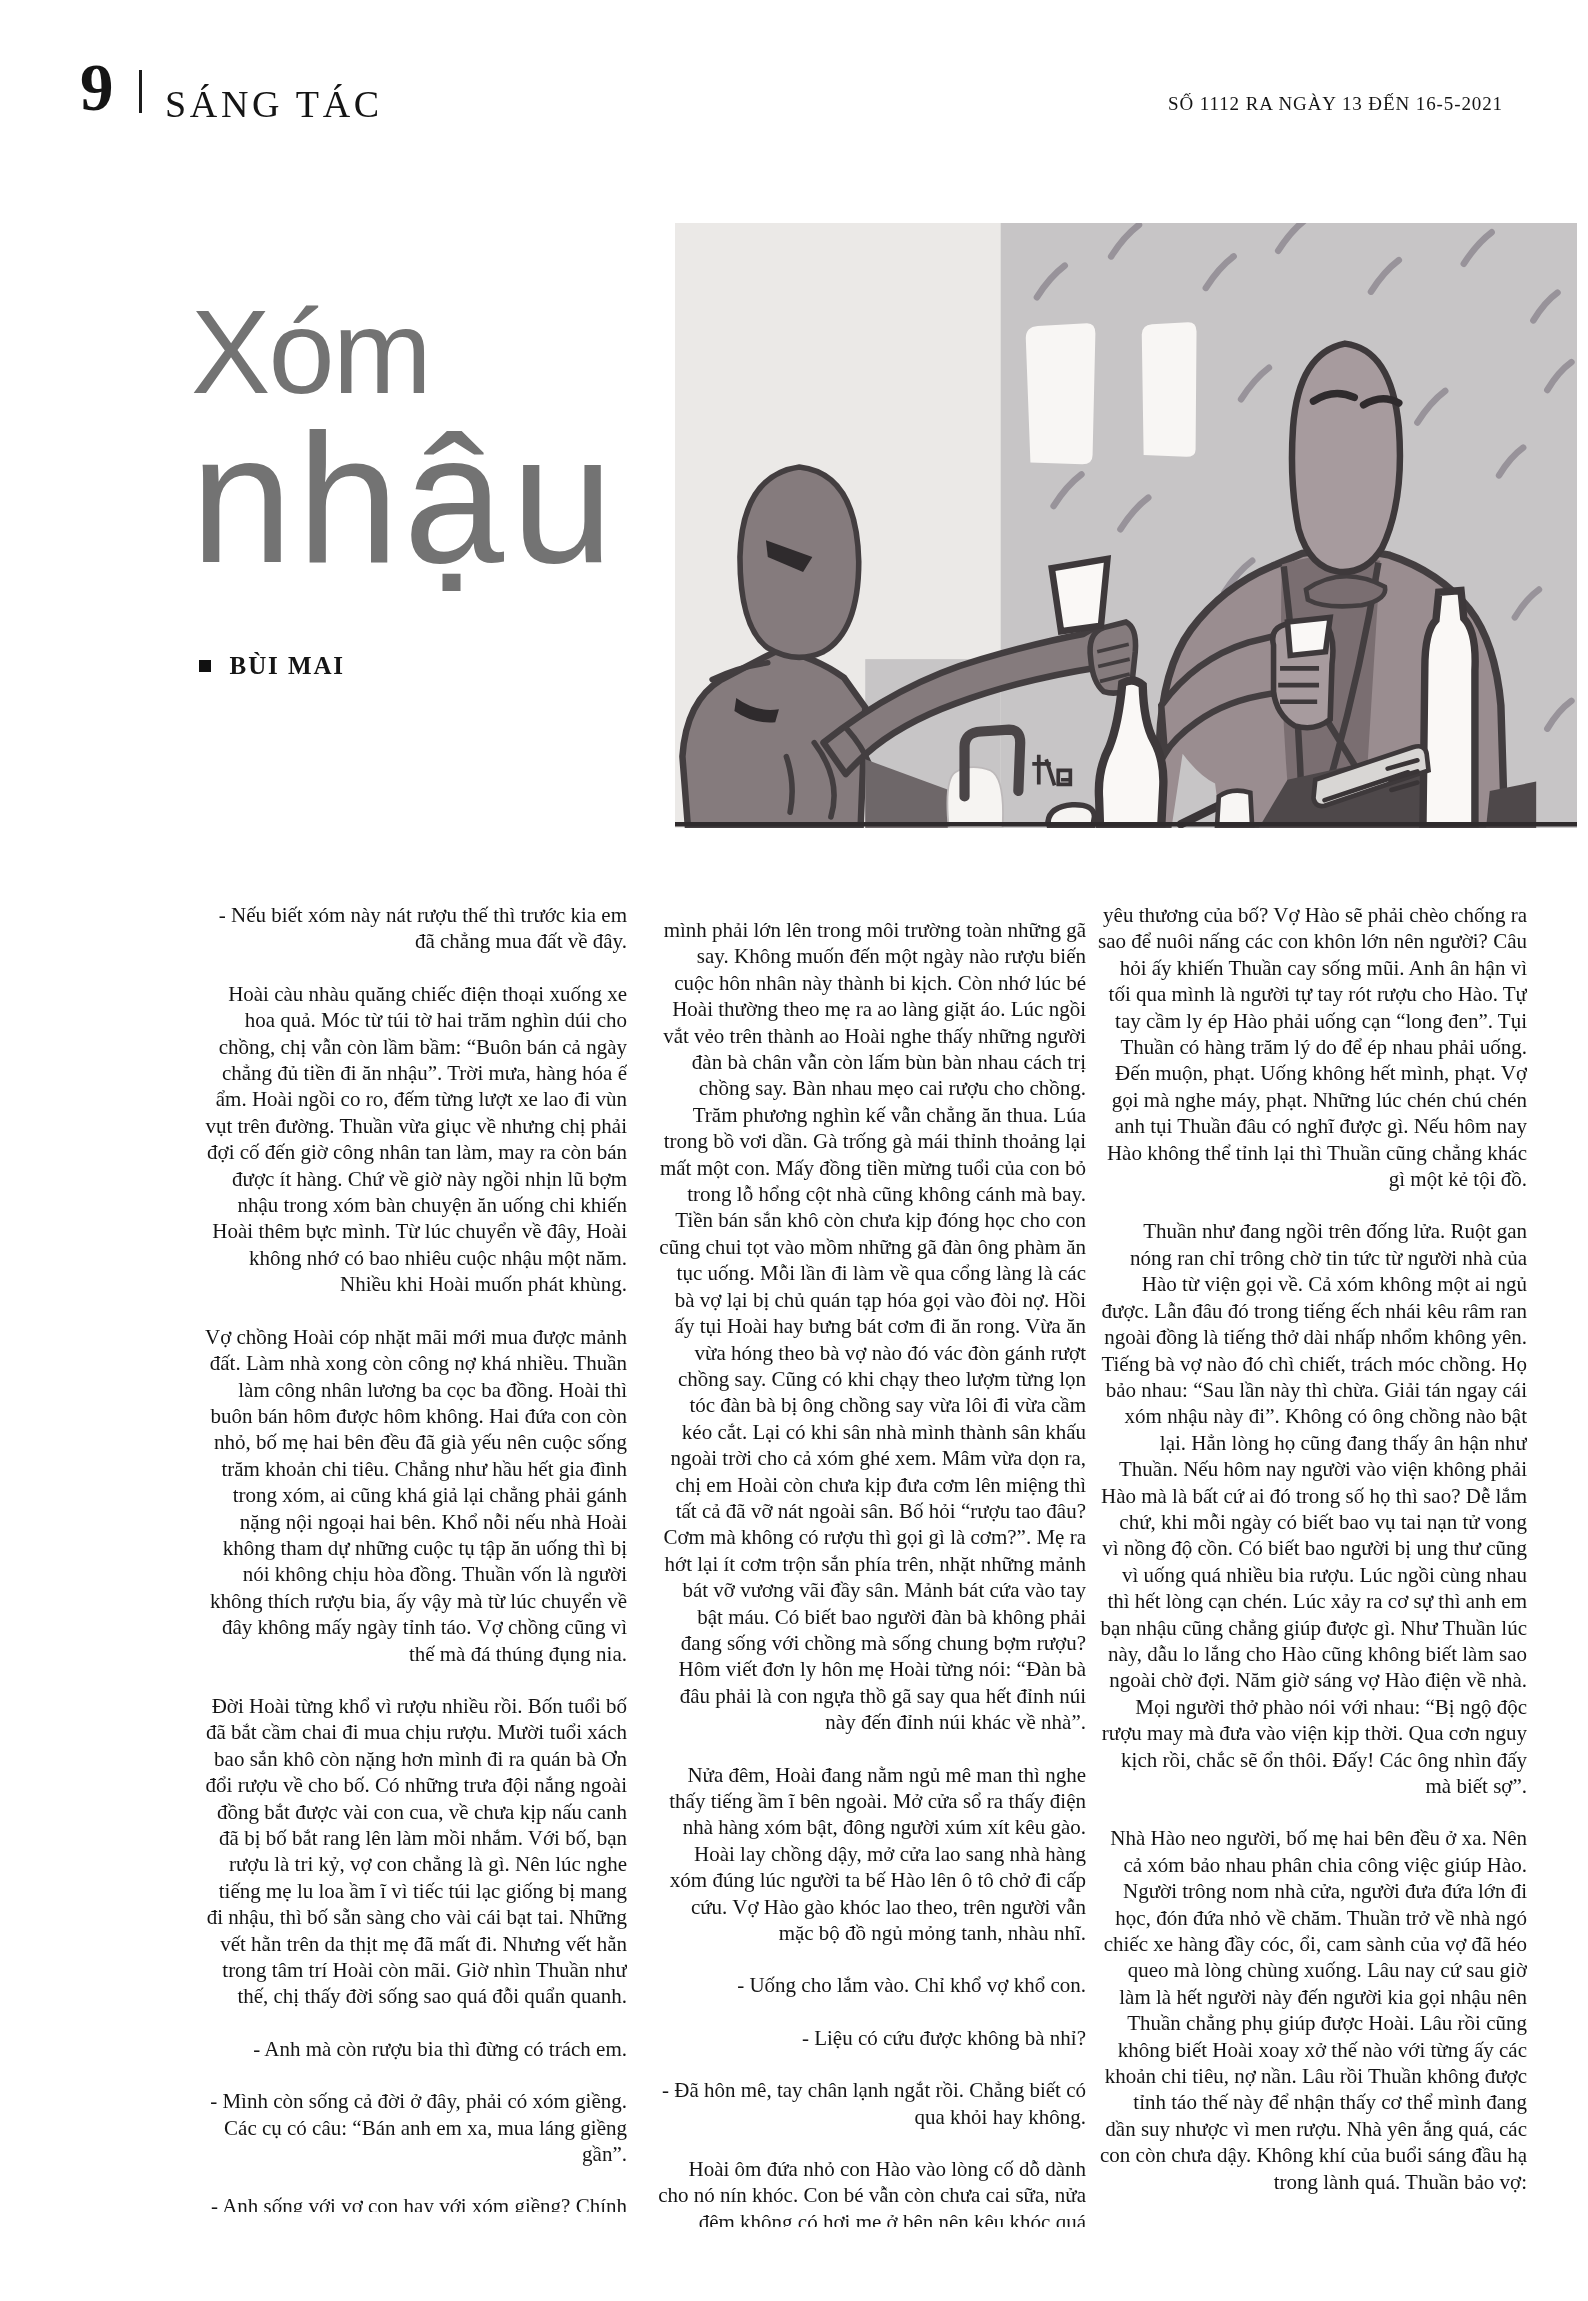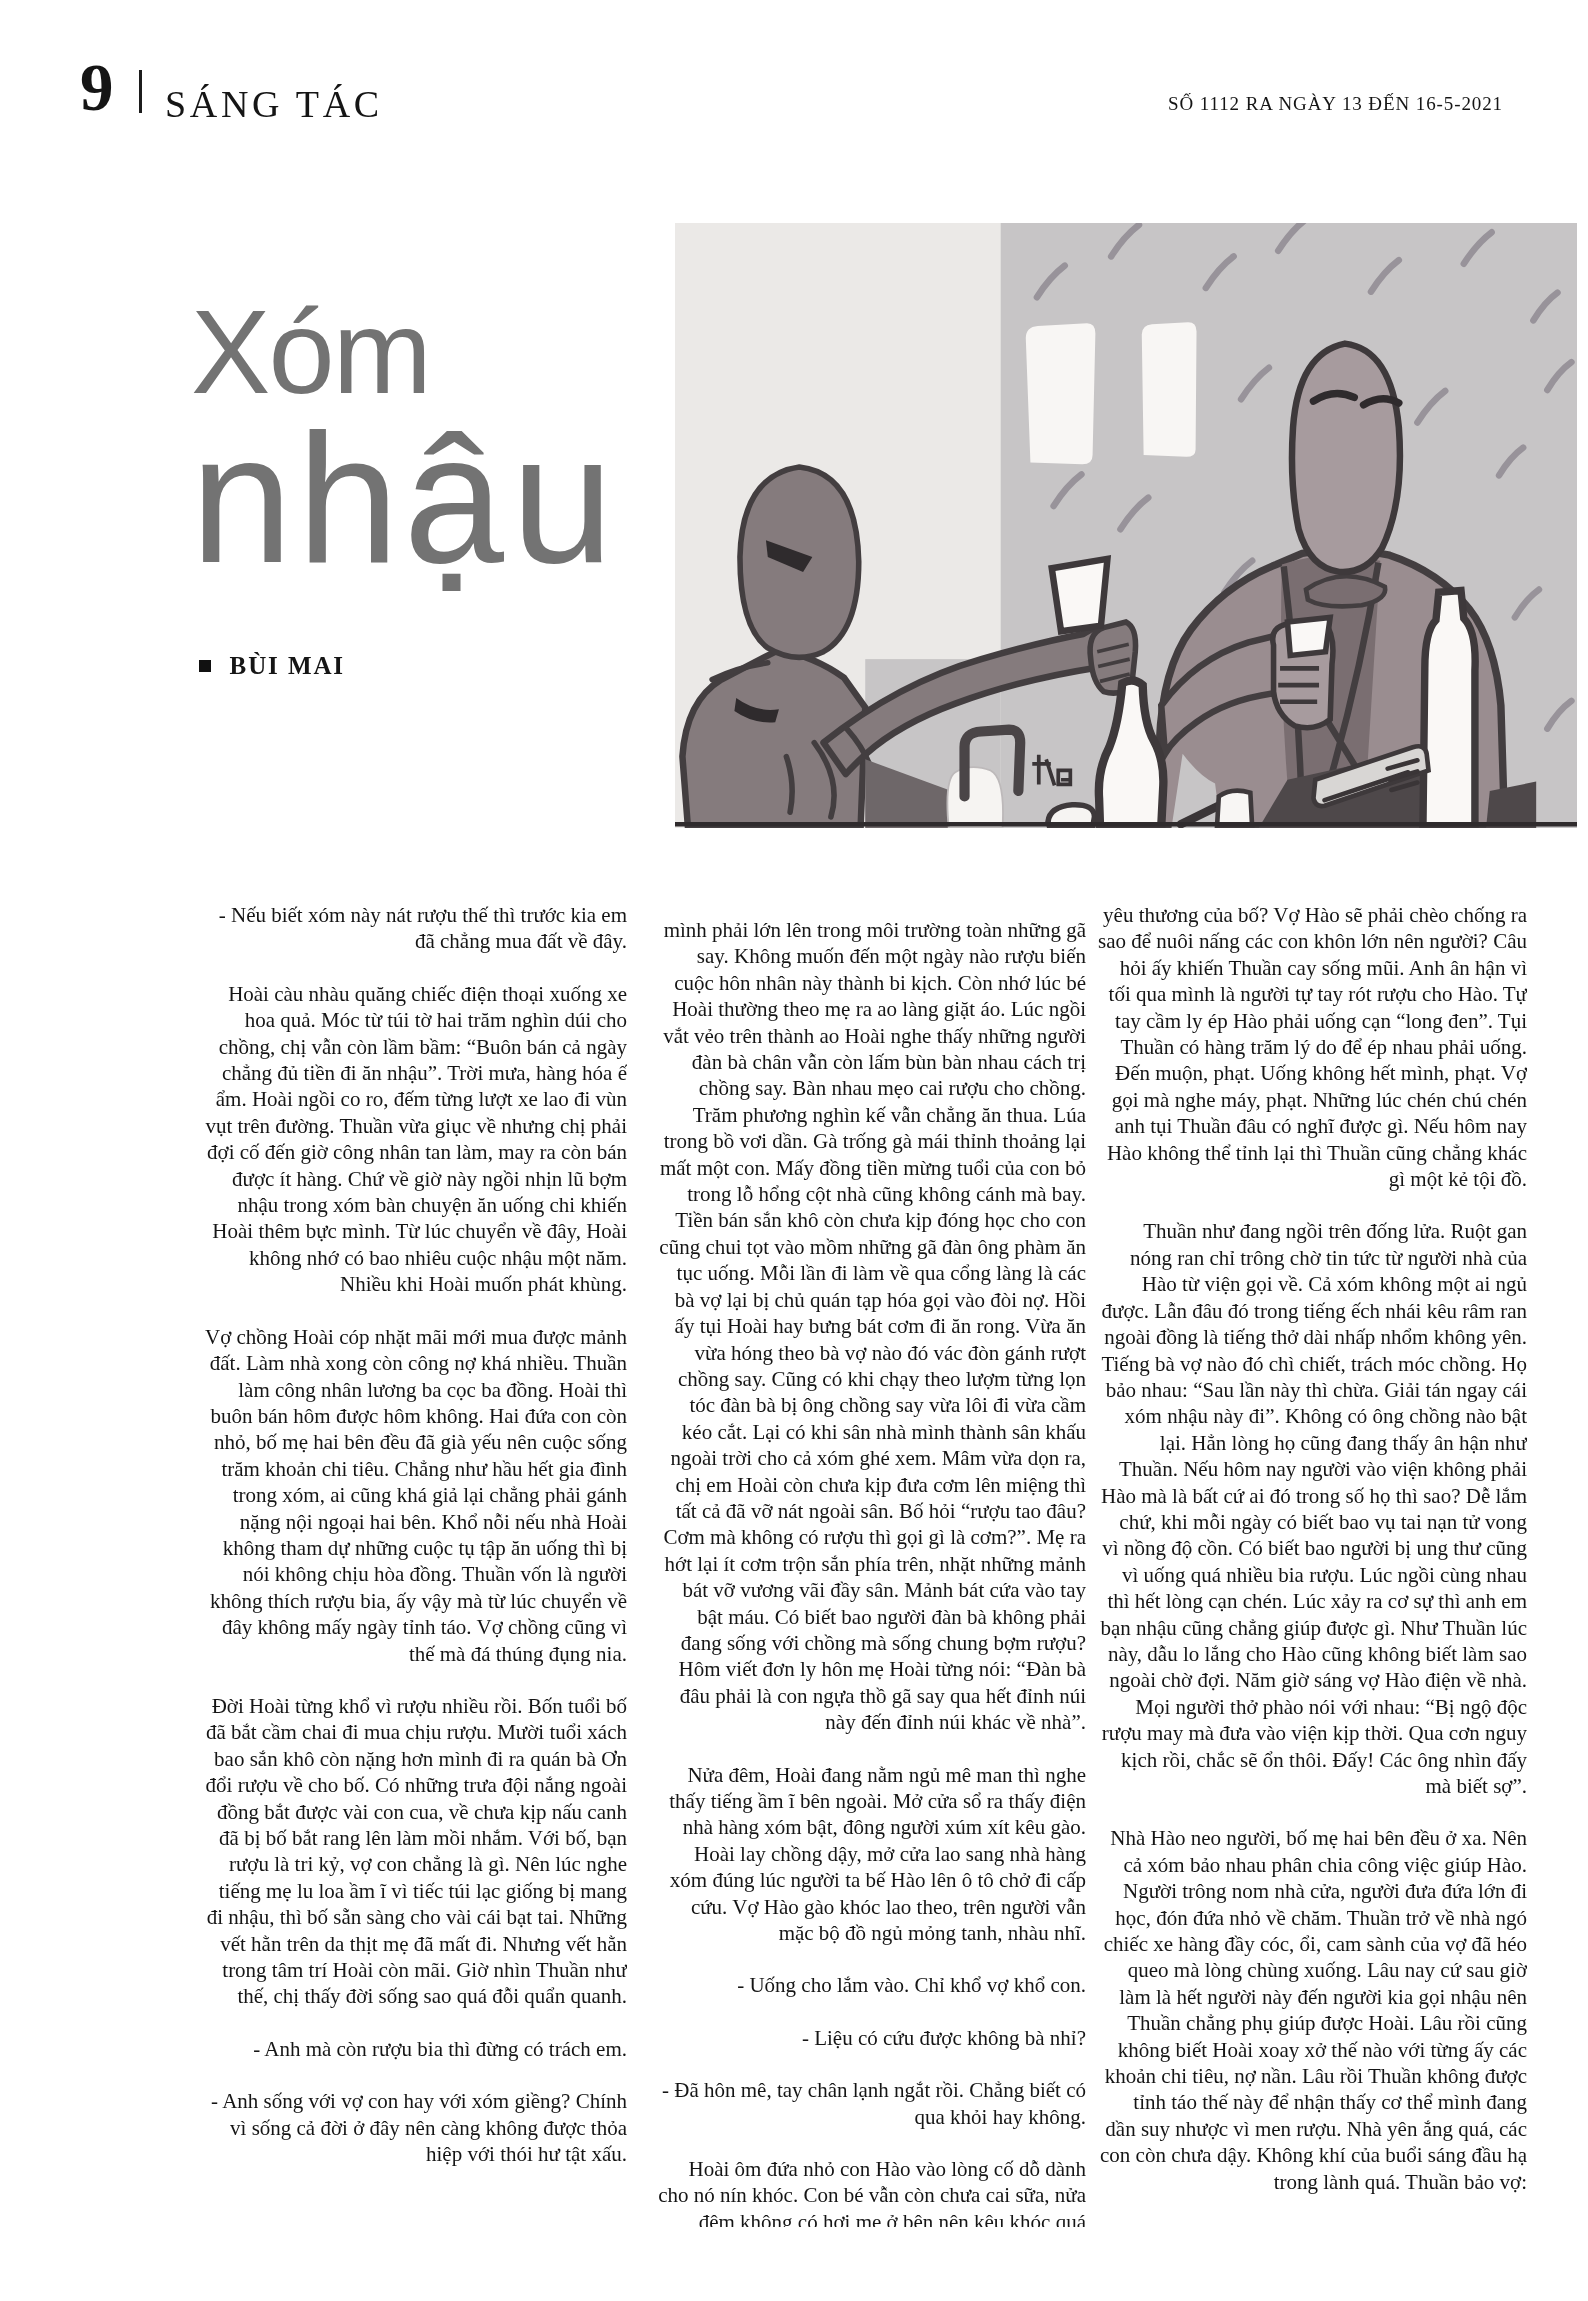"- Mình còn sống cả" p { html: none -> <p>- Mình còn sống cả đời ở đây, phải có xóm giềng. Các cụ có câu: “Bán anh em xa, mua láng giềng gần”.</p> }
